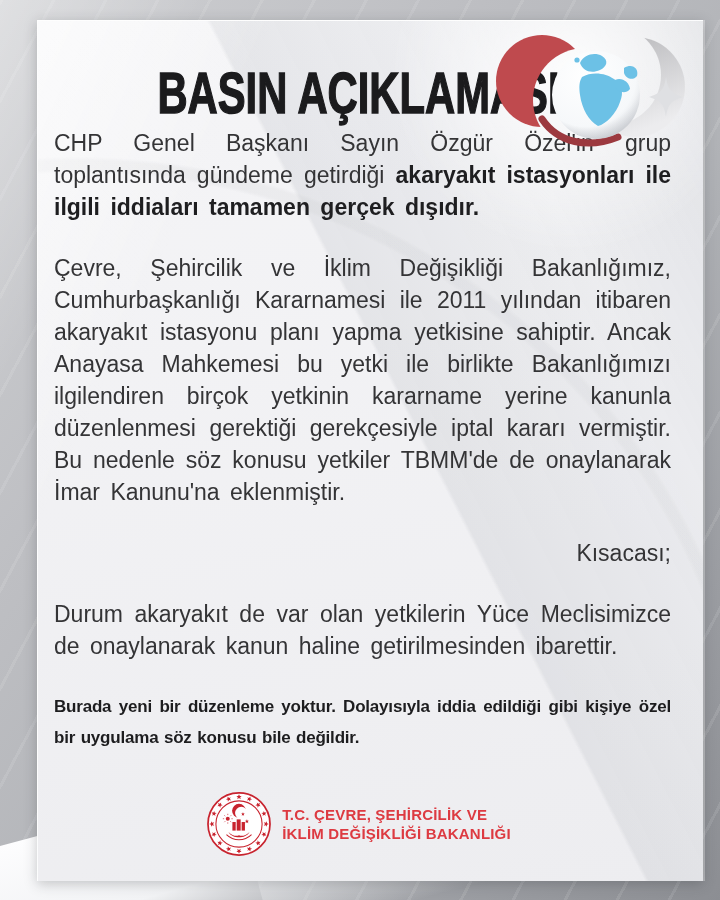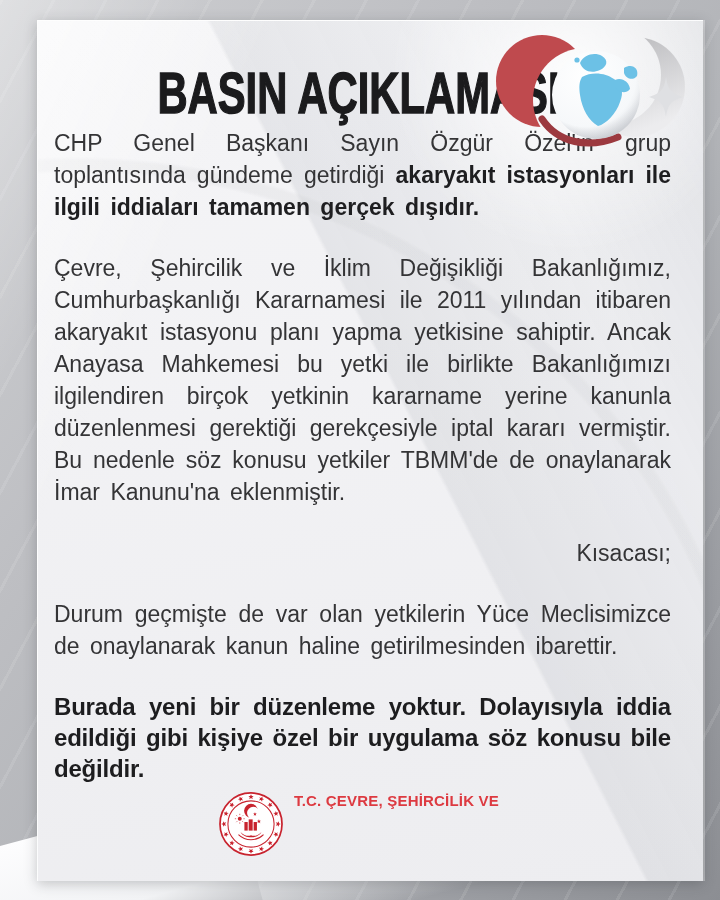"Durum geçmişte de var olan" p { text: geçmişte -> akaryakıt }
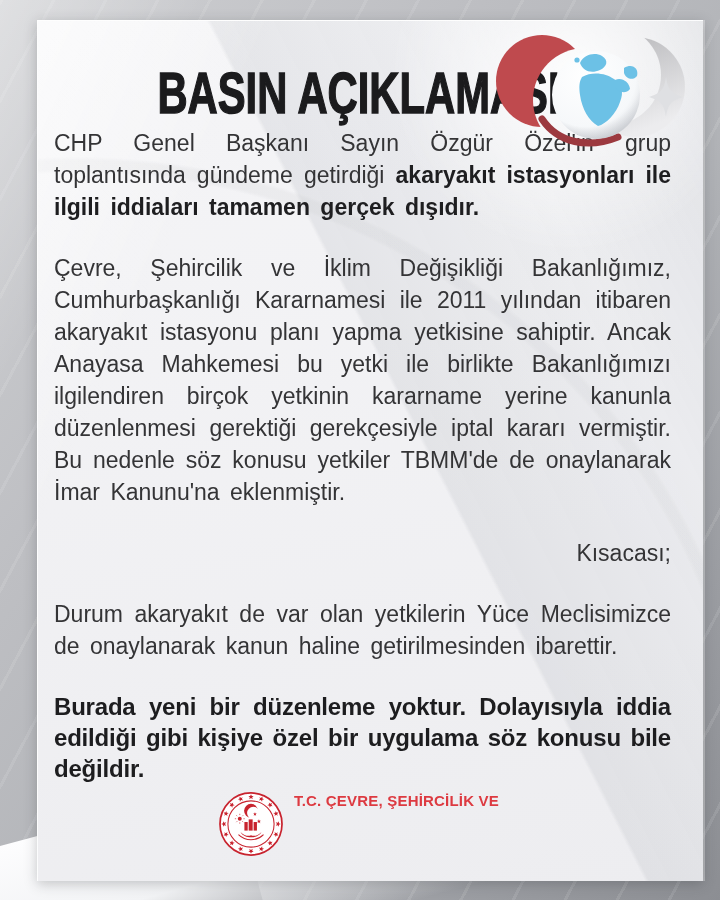"Burada yeni bir düzenleme yoktur." .p-conclusion { font-size: 24px -> 17px }
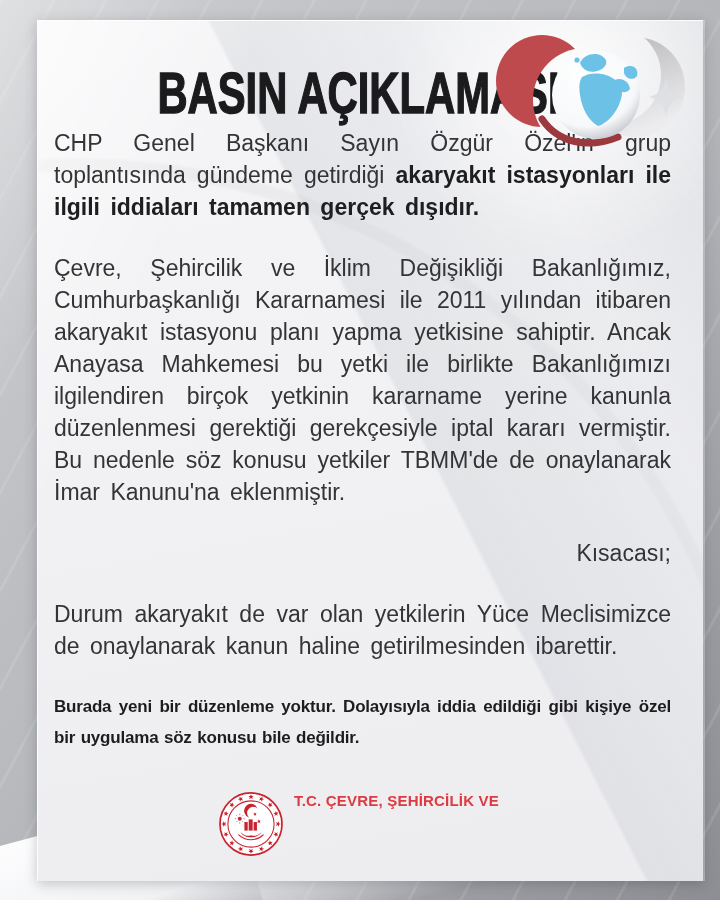"T.C. ÇEVRE, ŞEHİRCİLİK VE" .footer { align-items: flex-start -> center }
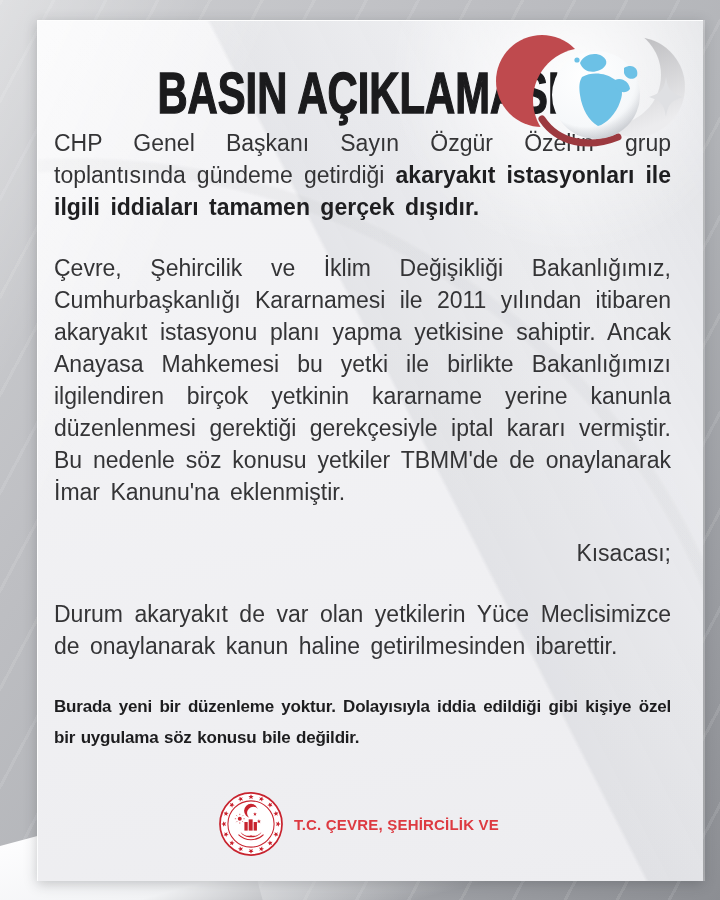"İKLİM DEĞİŞİKLİĞİ BAKANLIĞI" div { html: none -> <div>İKLİM DEĞİŞİKLİĞİ BAKANLIĞI</div> }
